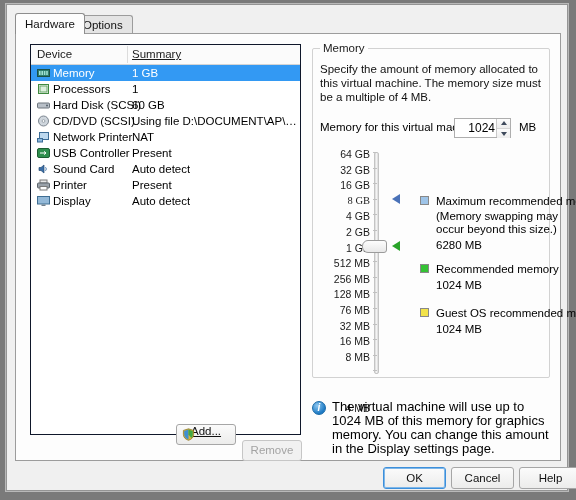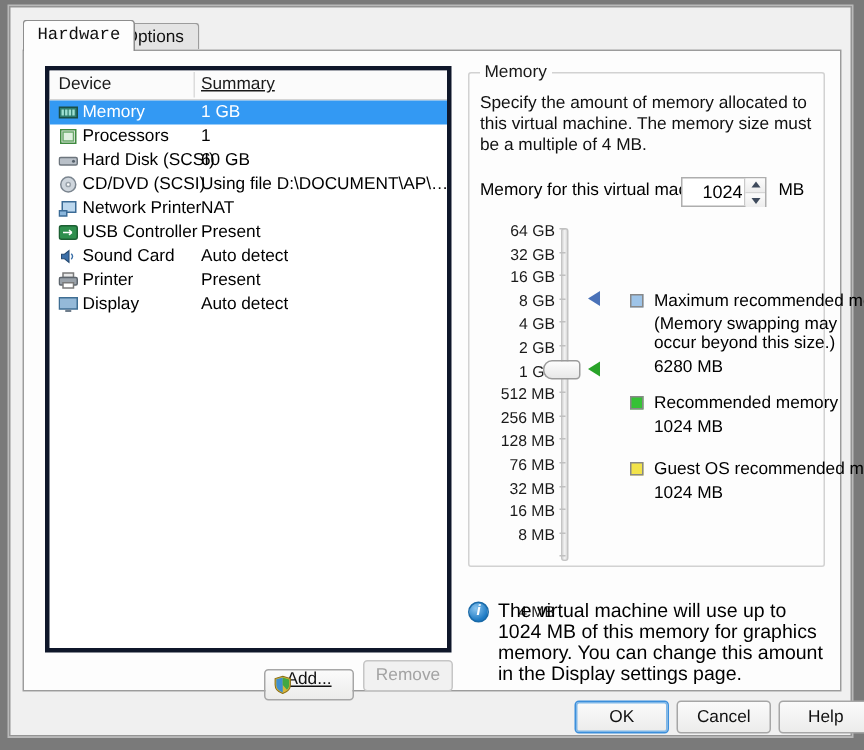"Hardware" .tab-0 { font-family: Liberation Mono, monospace -> none }
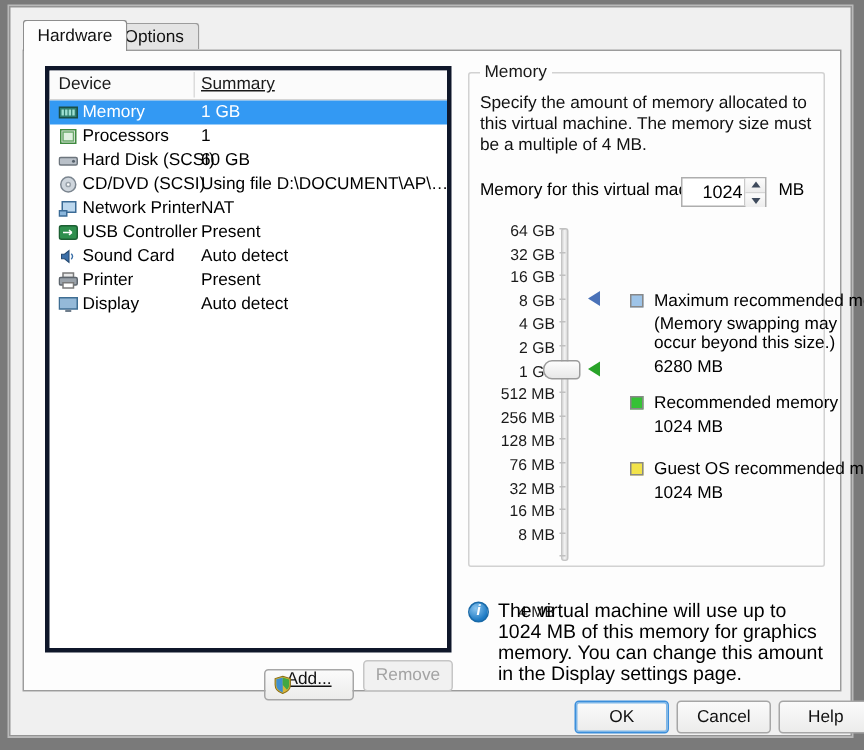"Device" .devlist { border: 3px solid #0f172a -> 1px solid #0f172a }
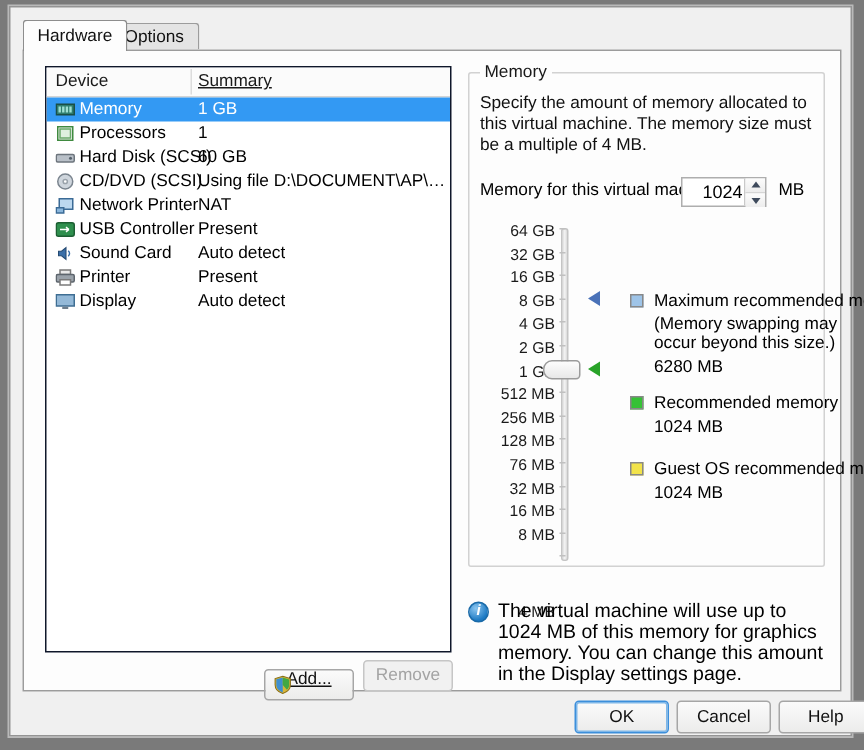"8 GB" div.tick-label { font-family: none -> Liberation Serif, serif }
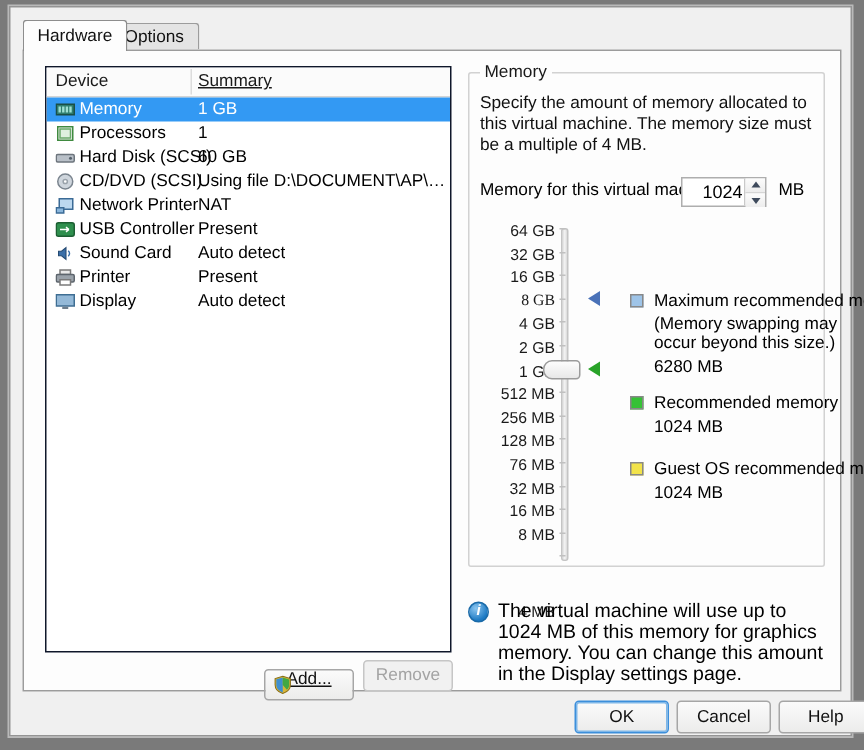"Add..." #add-btn { top: 412px -> 390px }
